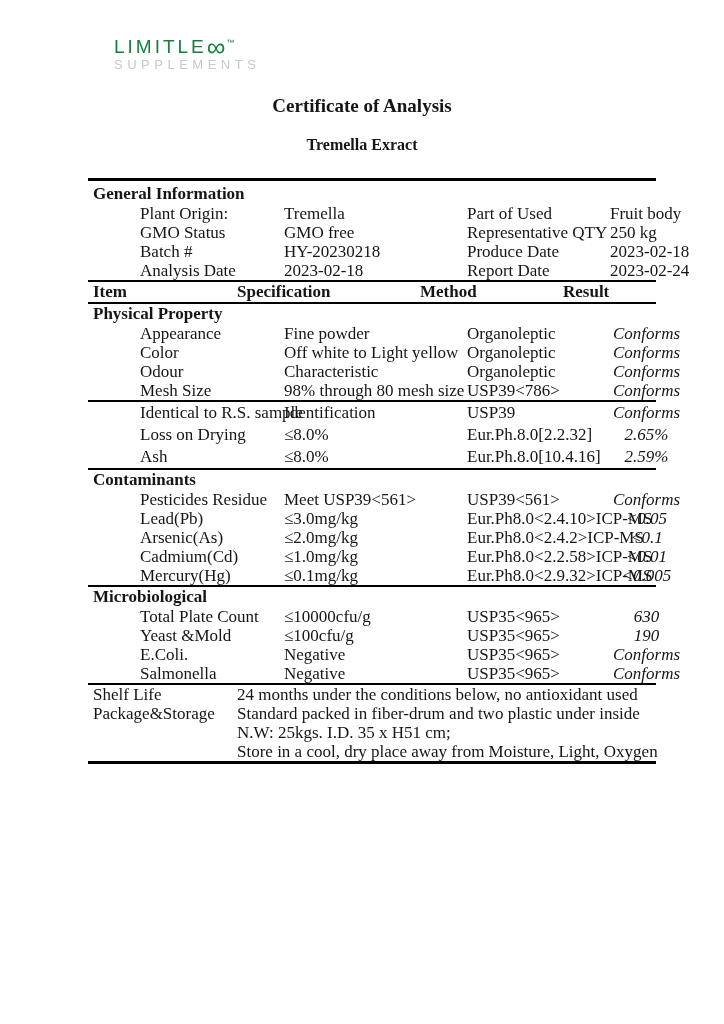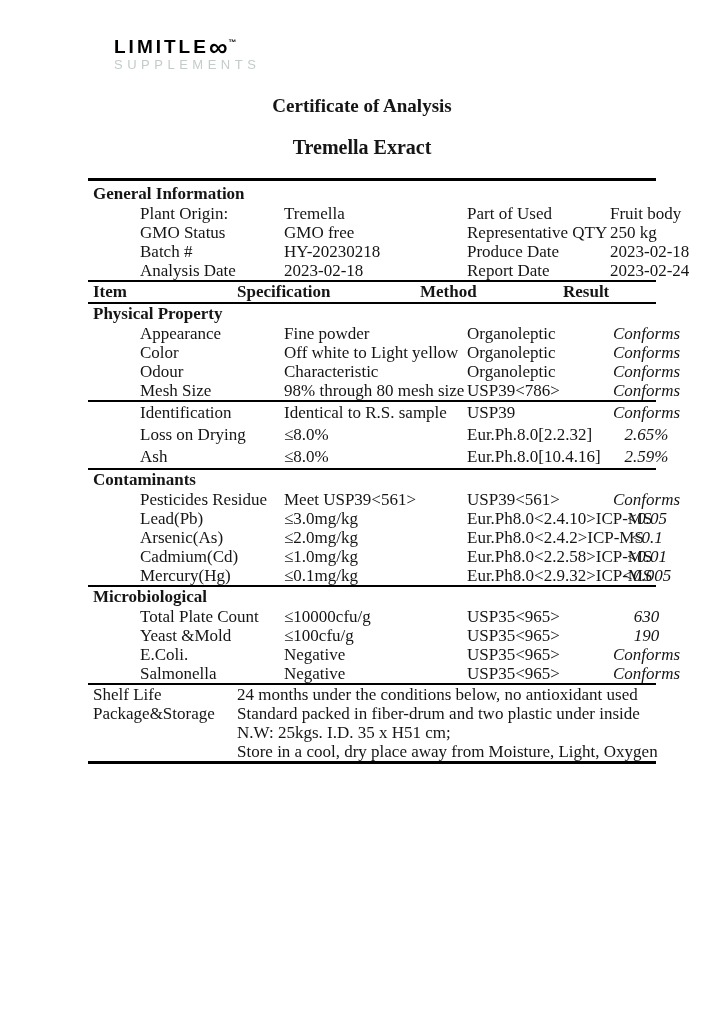"LIMITLE∞™" .brand { color: #000000 -> #15803d; font-weight: bold -> normal }
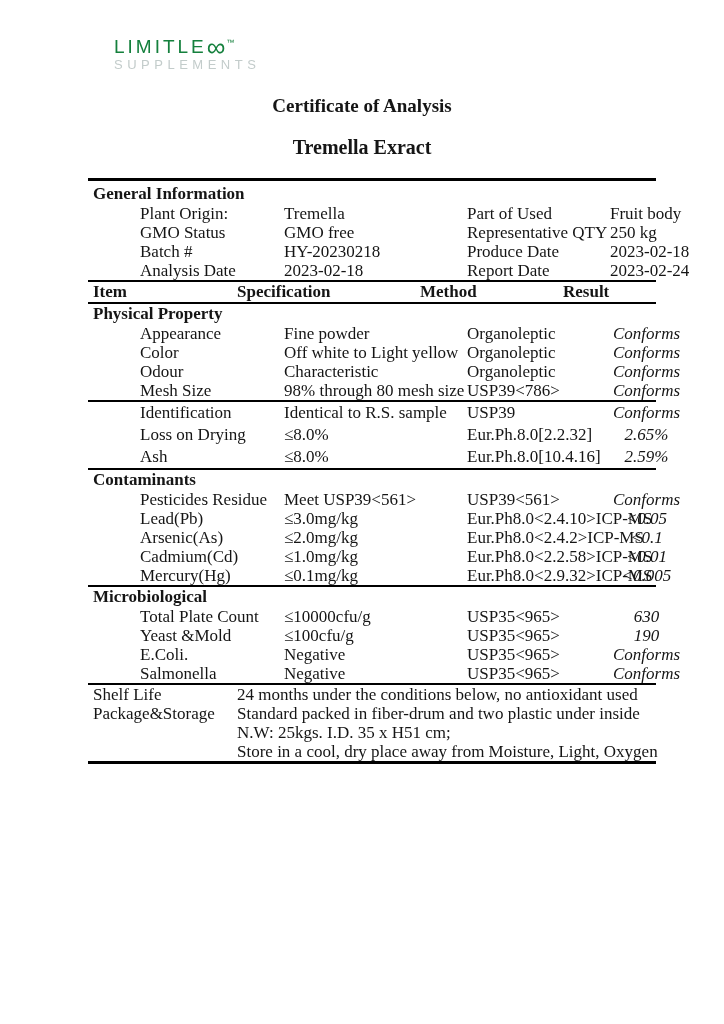"Tremella Exract" .subtitle { font-size: 20px -> 16px }
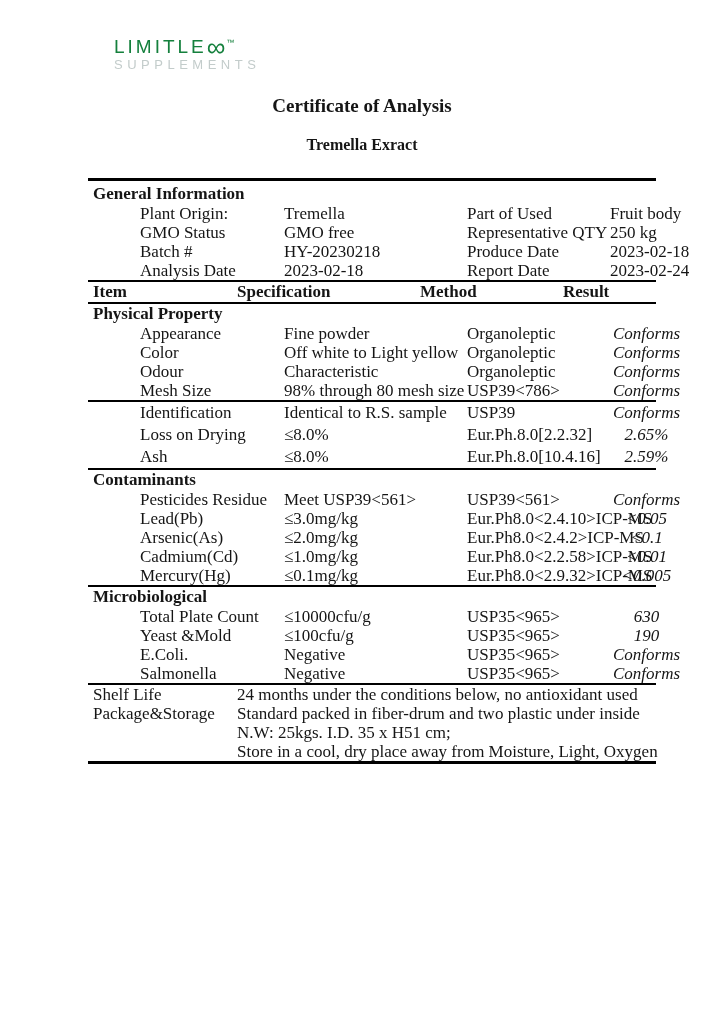"Identification" div.cell { order: before "Identical to R.S. sample" -> after "Identical to R.S. sample" }
